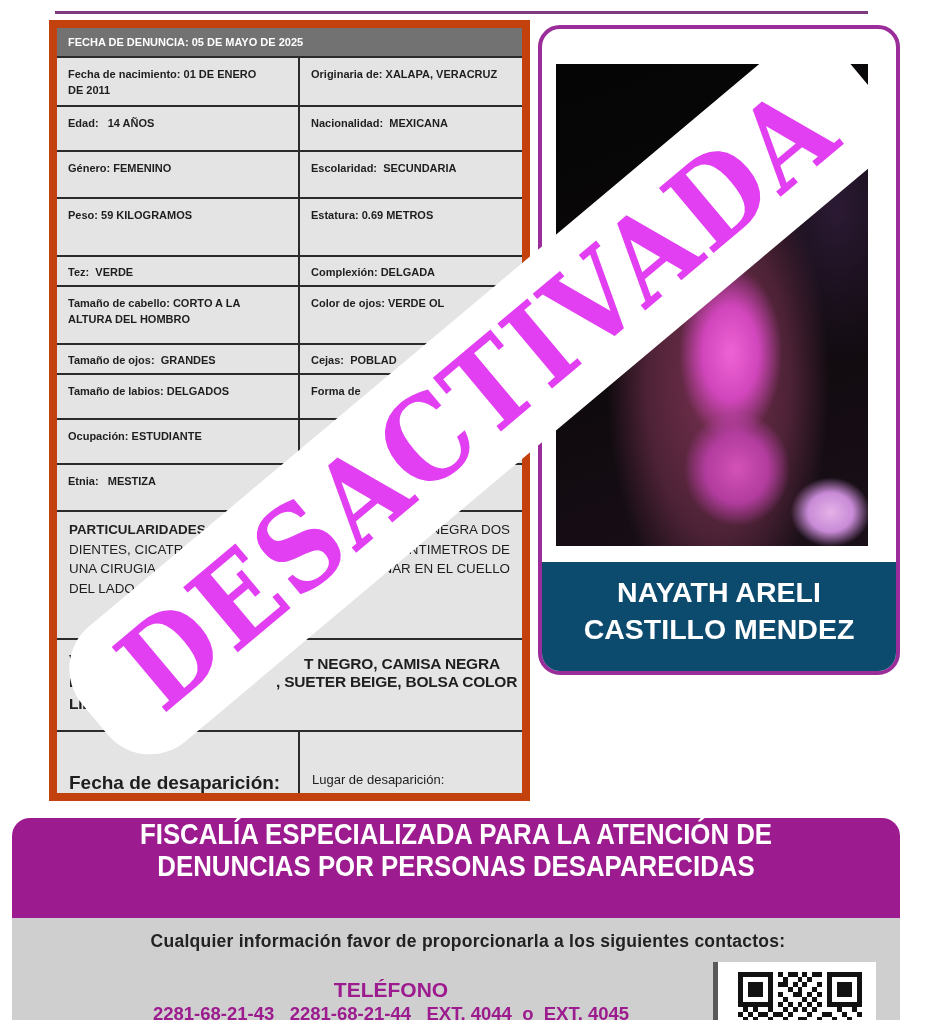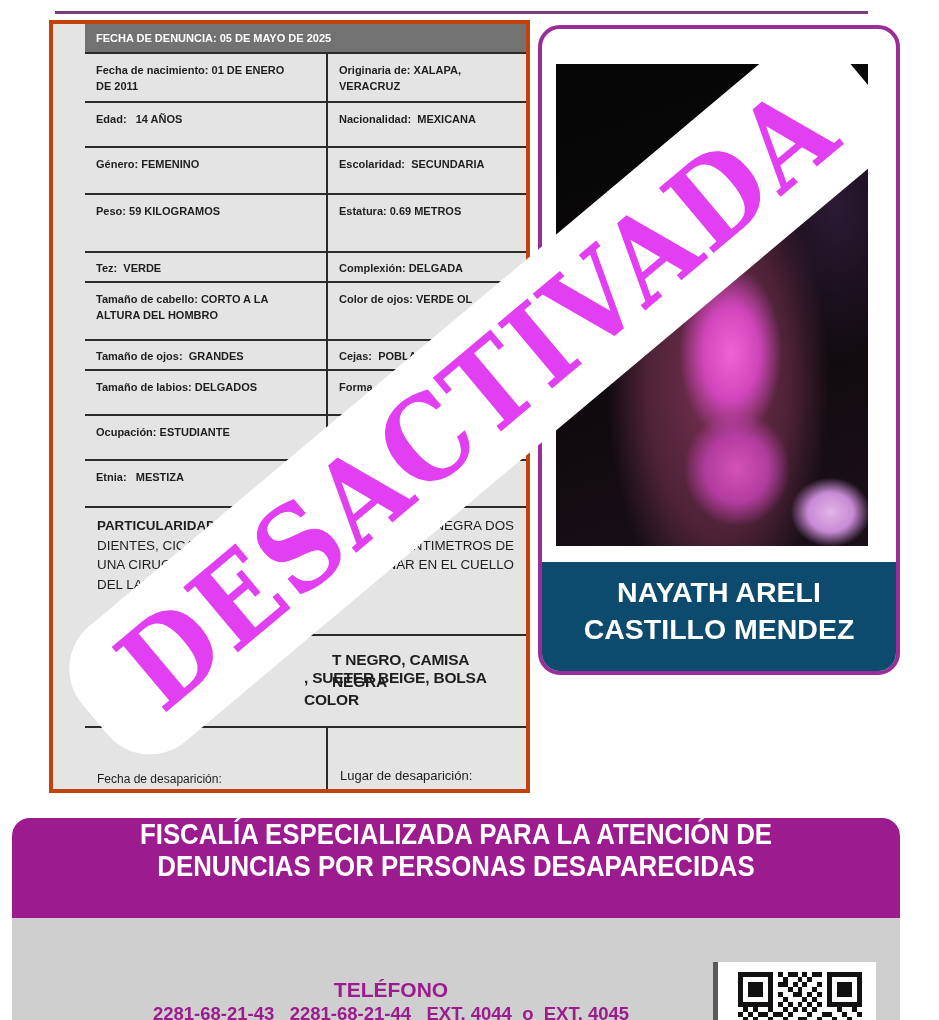"FECHA DE DENUNCIA: 05 DE" .tbl { border: 4px solid #c2410c -> 8px solid #c2410c; padding-left: 32px -> none }
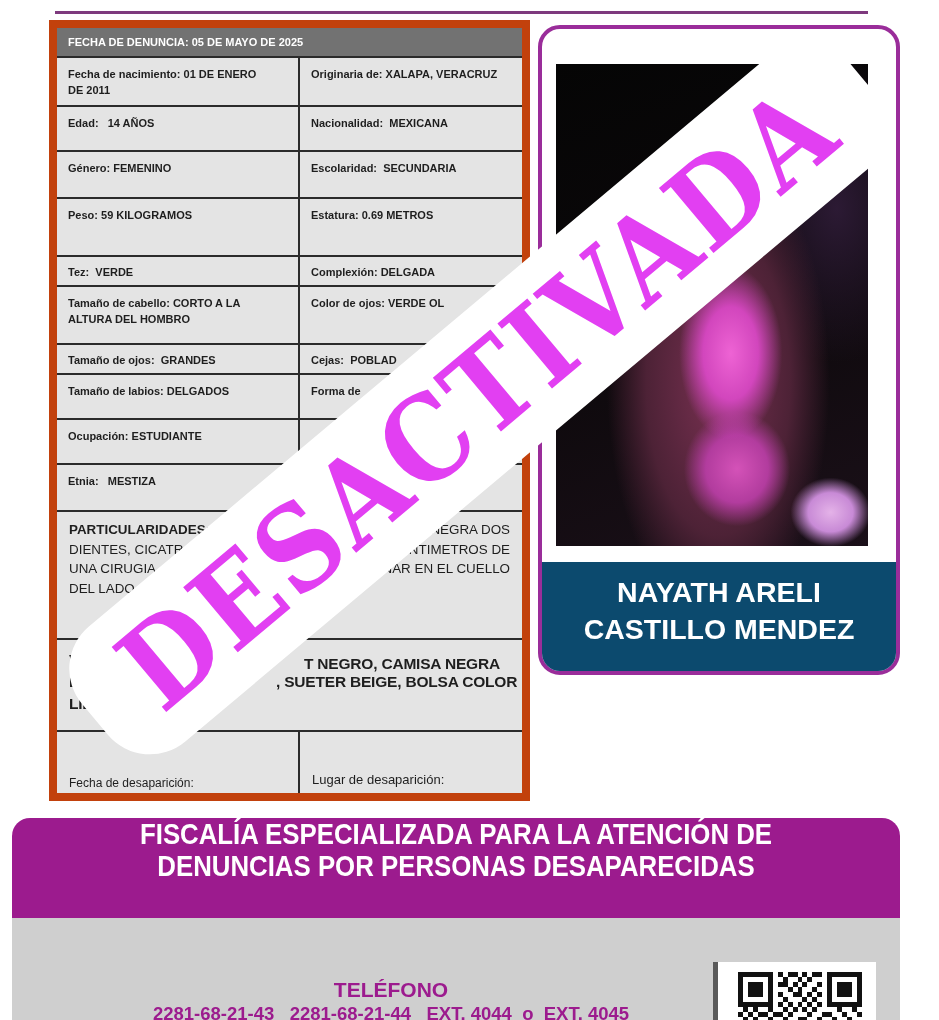"Fecha de desaparición:" .d-lbl-l { font-size: 12px -> 19px; font-weight: normal -> bold }
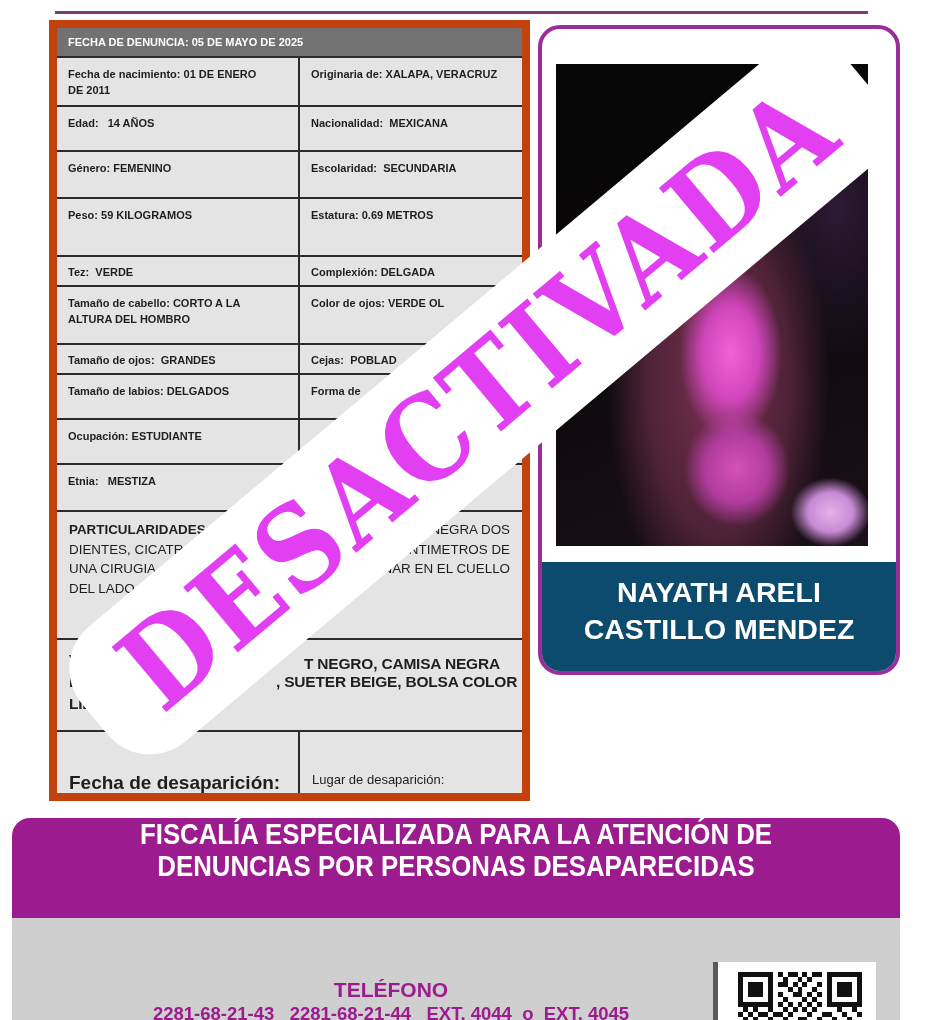"Cualquier información favor de" div.prompt { html: none -> <div>Cualquier información favor de proporcionarla a los siguientes contactos:</div> }
